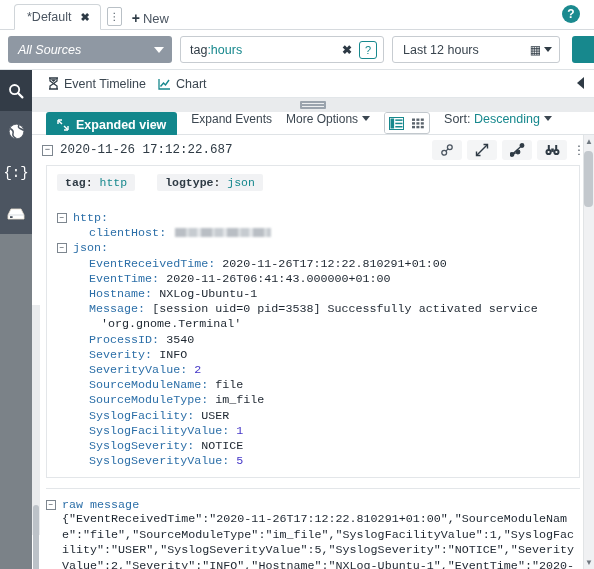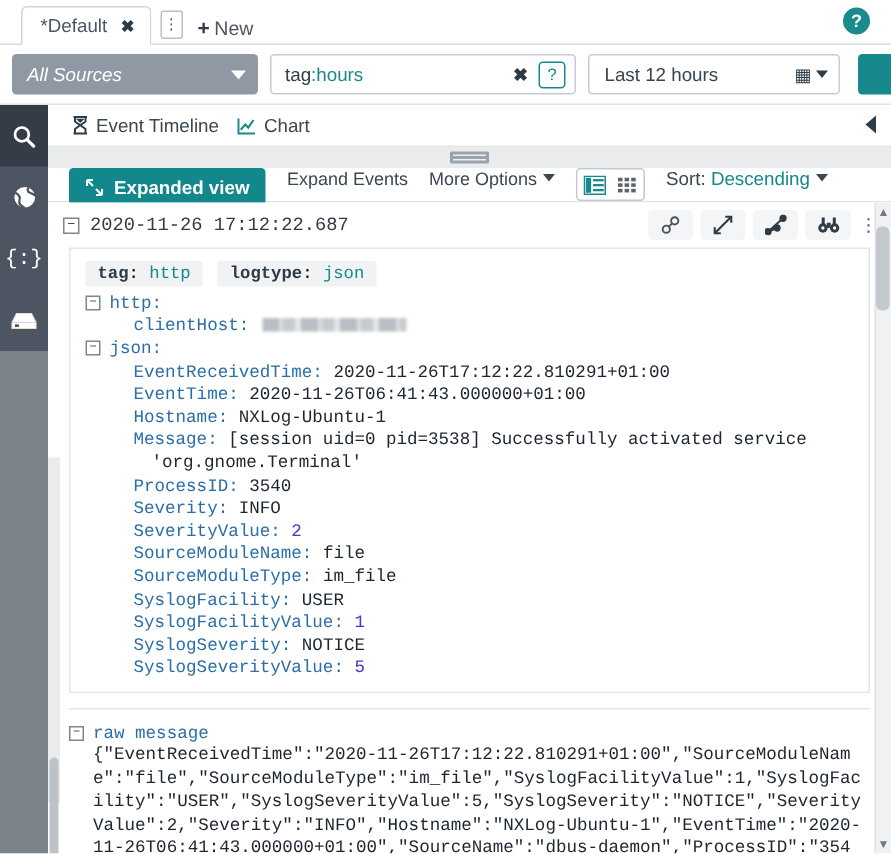"tag: http" .chips { gap: 10px -> 22px; margin-bottom: 4px -> 20px }
